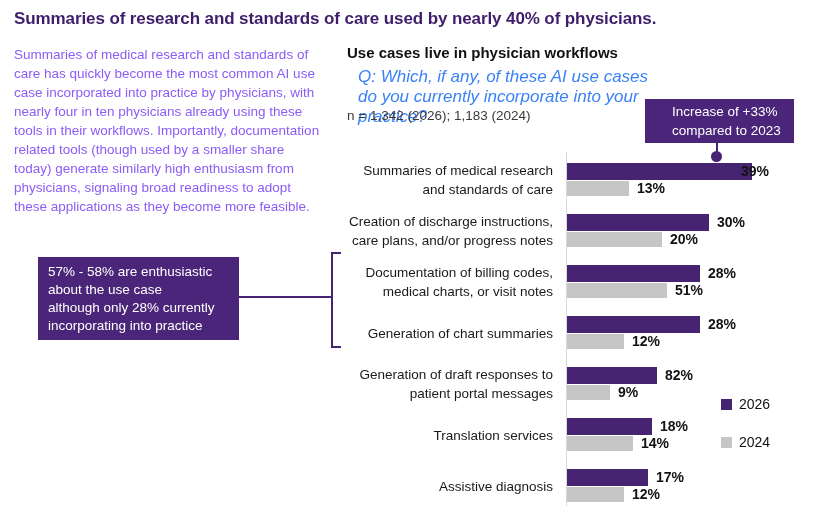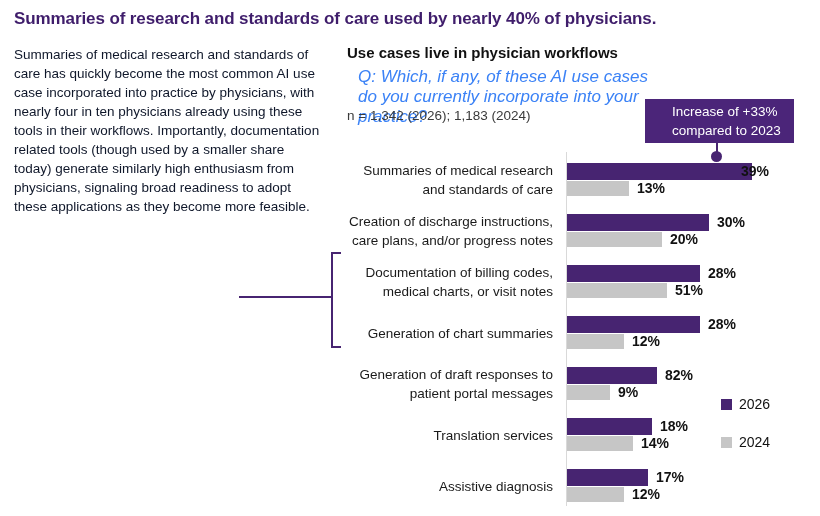"Summaries of medical research and standards of care has" .left-paragraph { color: #0f172a -> #8b5cf6 }
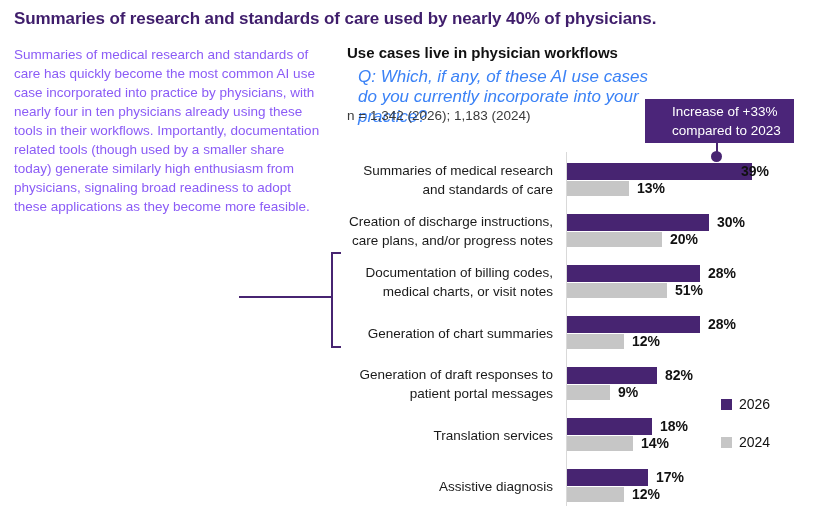"57% - 58% are enthusiastic" div.callout-box { html: none -> <div>57% - 58% are enthusiastic about the use case although only 28% currently incorporating into practice</div> }
